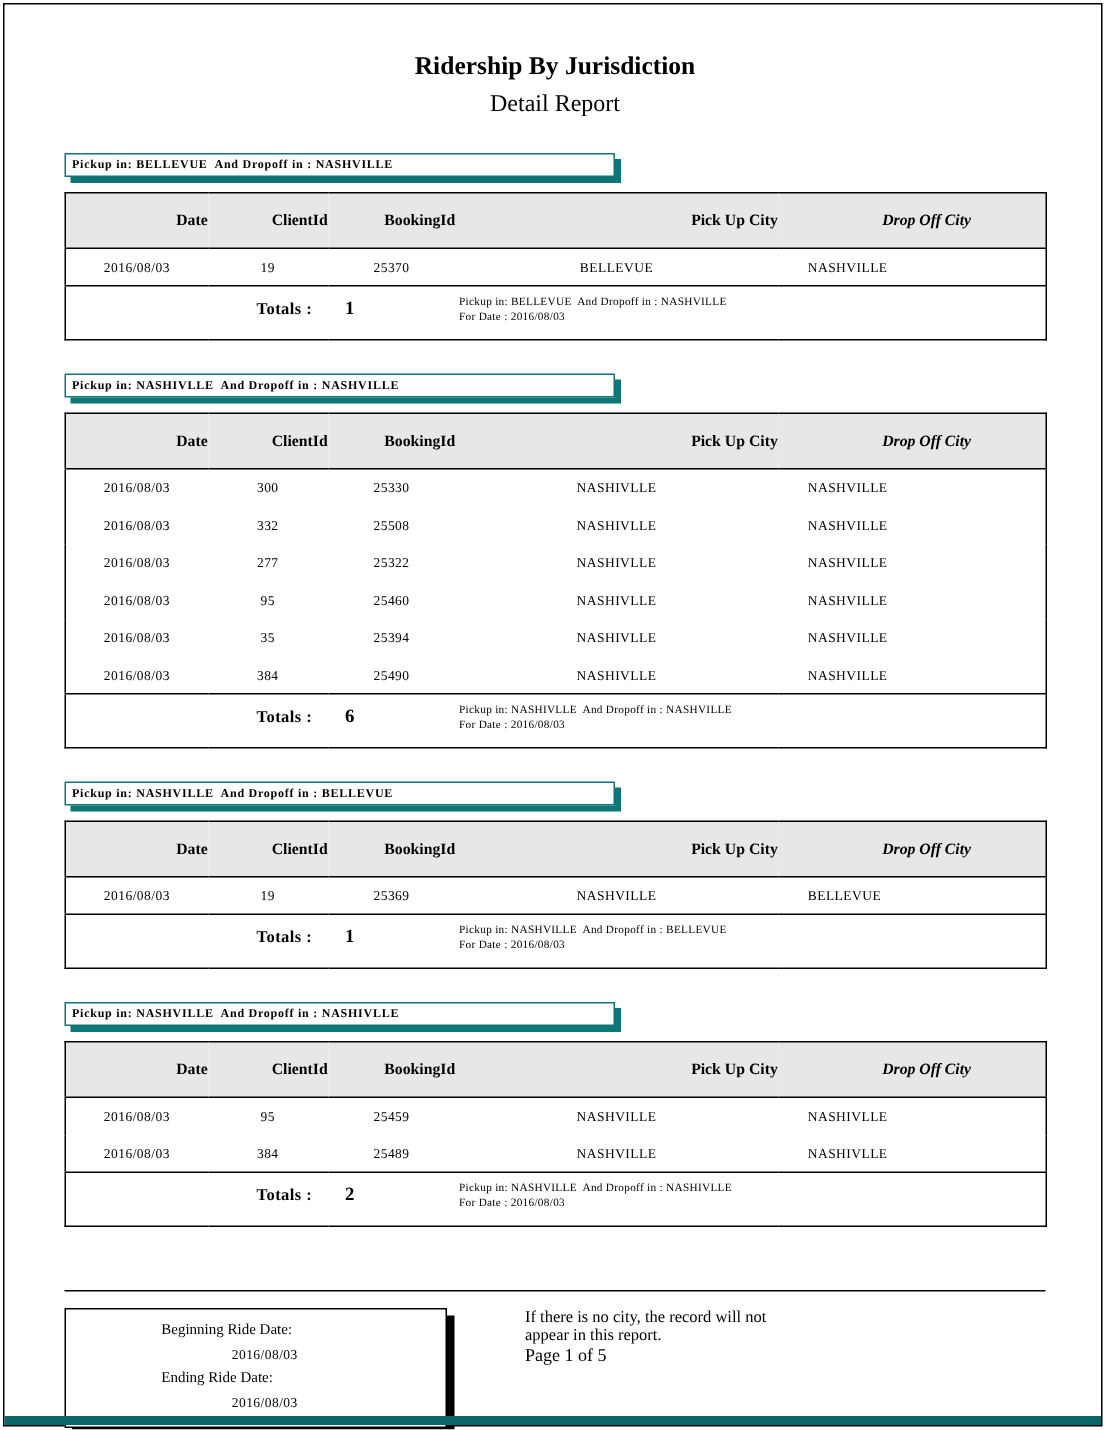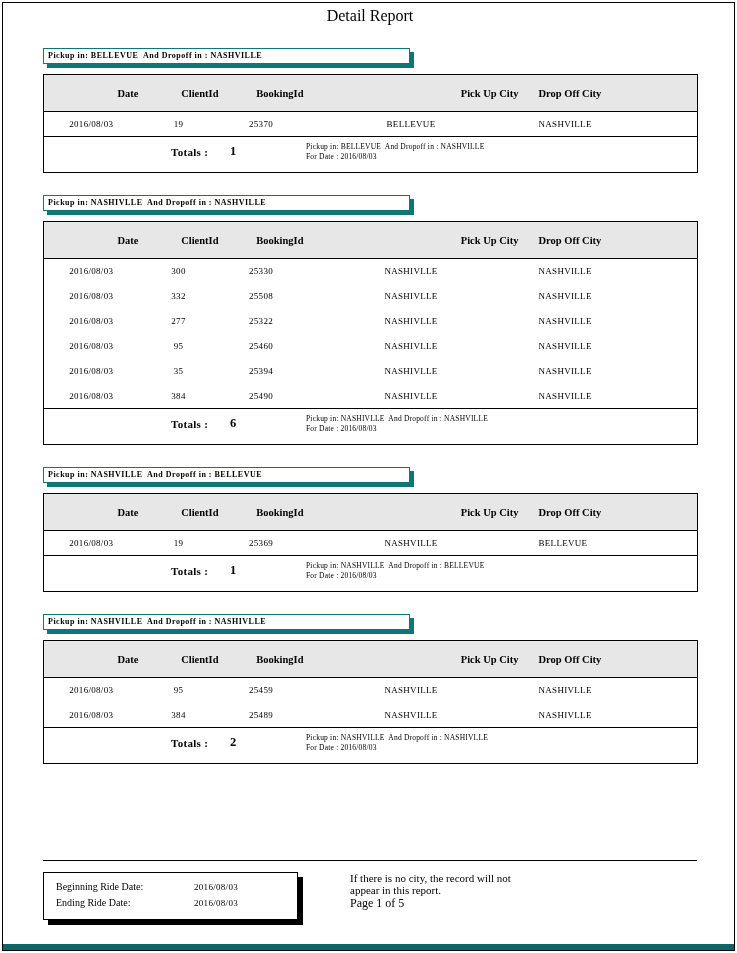"Ridership By Jurisdiction" div.report-title { html: none -> <div>Ridership By Jurisdiction</div> }
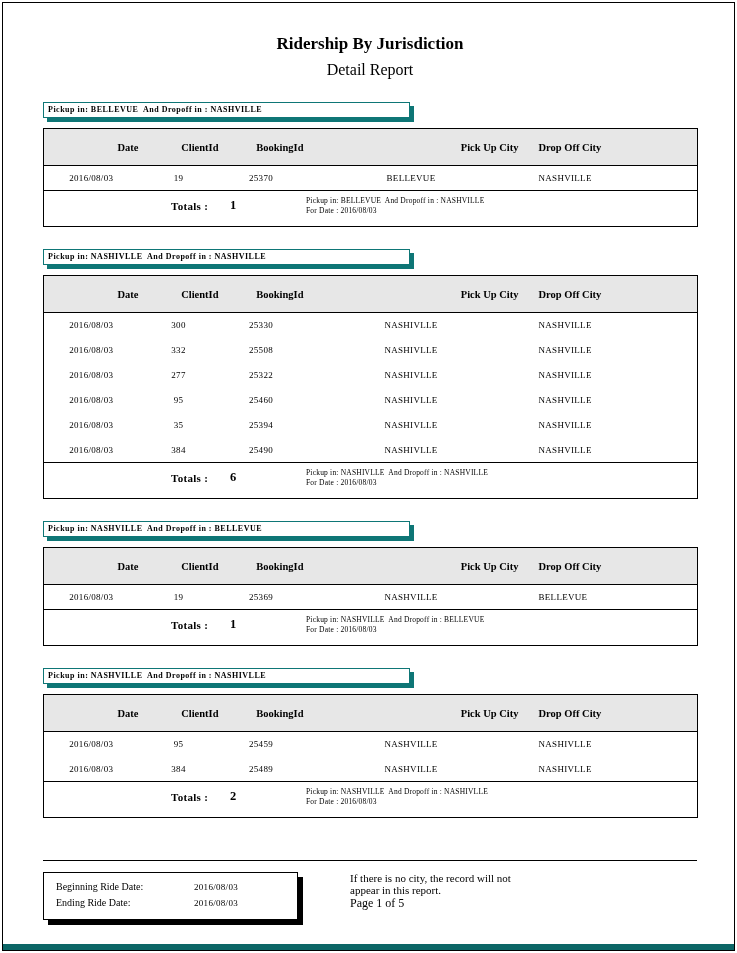"Drop Off City" table.rpt thead th.col-drop { font-style: none -> italic; text-align: left -> center }
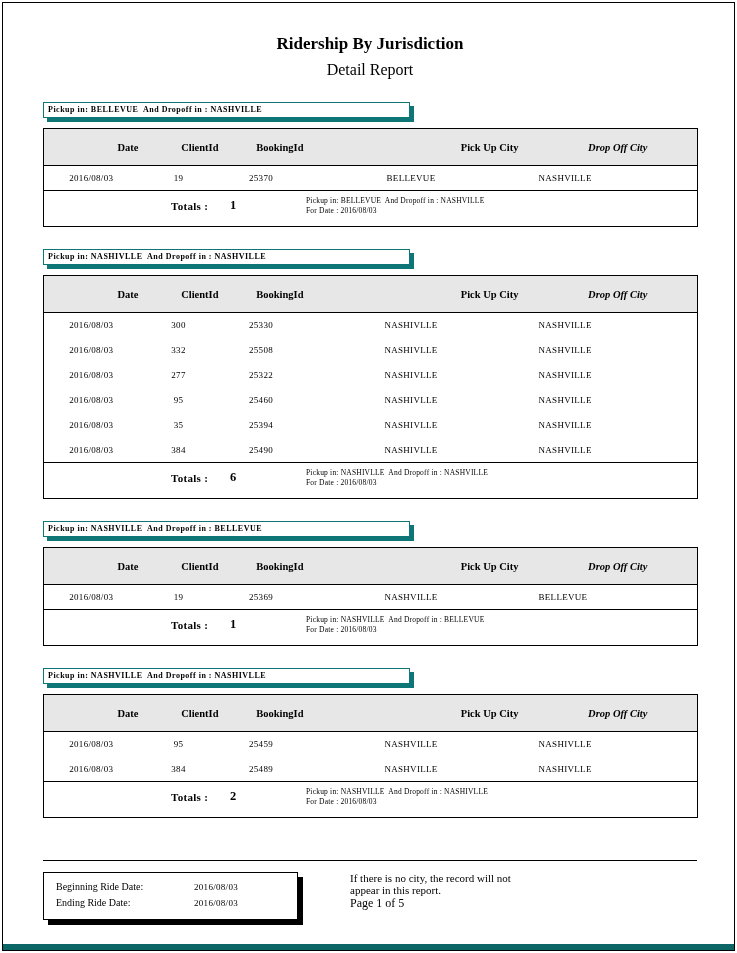"Beginning Ride Date:" .date-row { flex-direction: none -> column }
